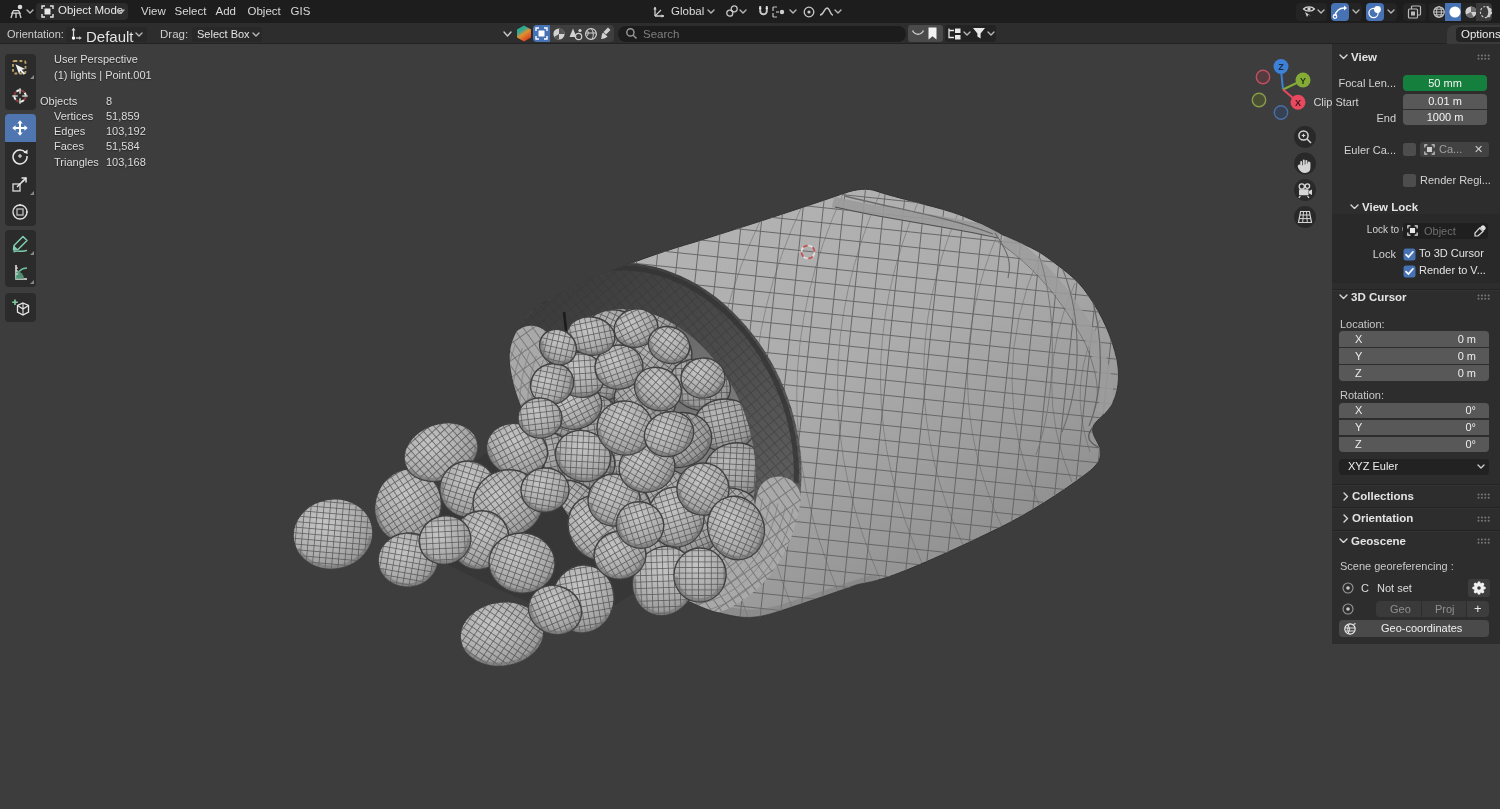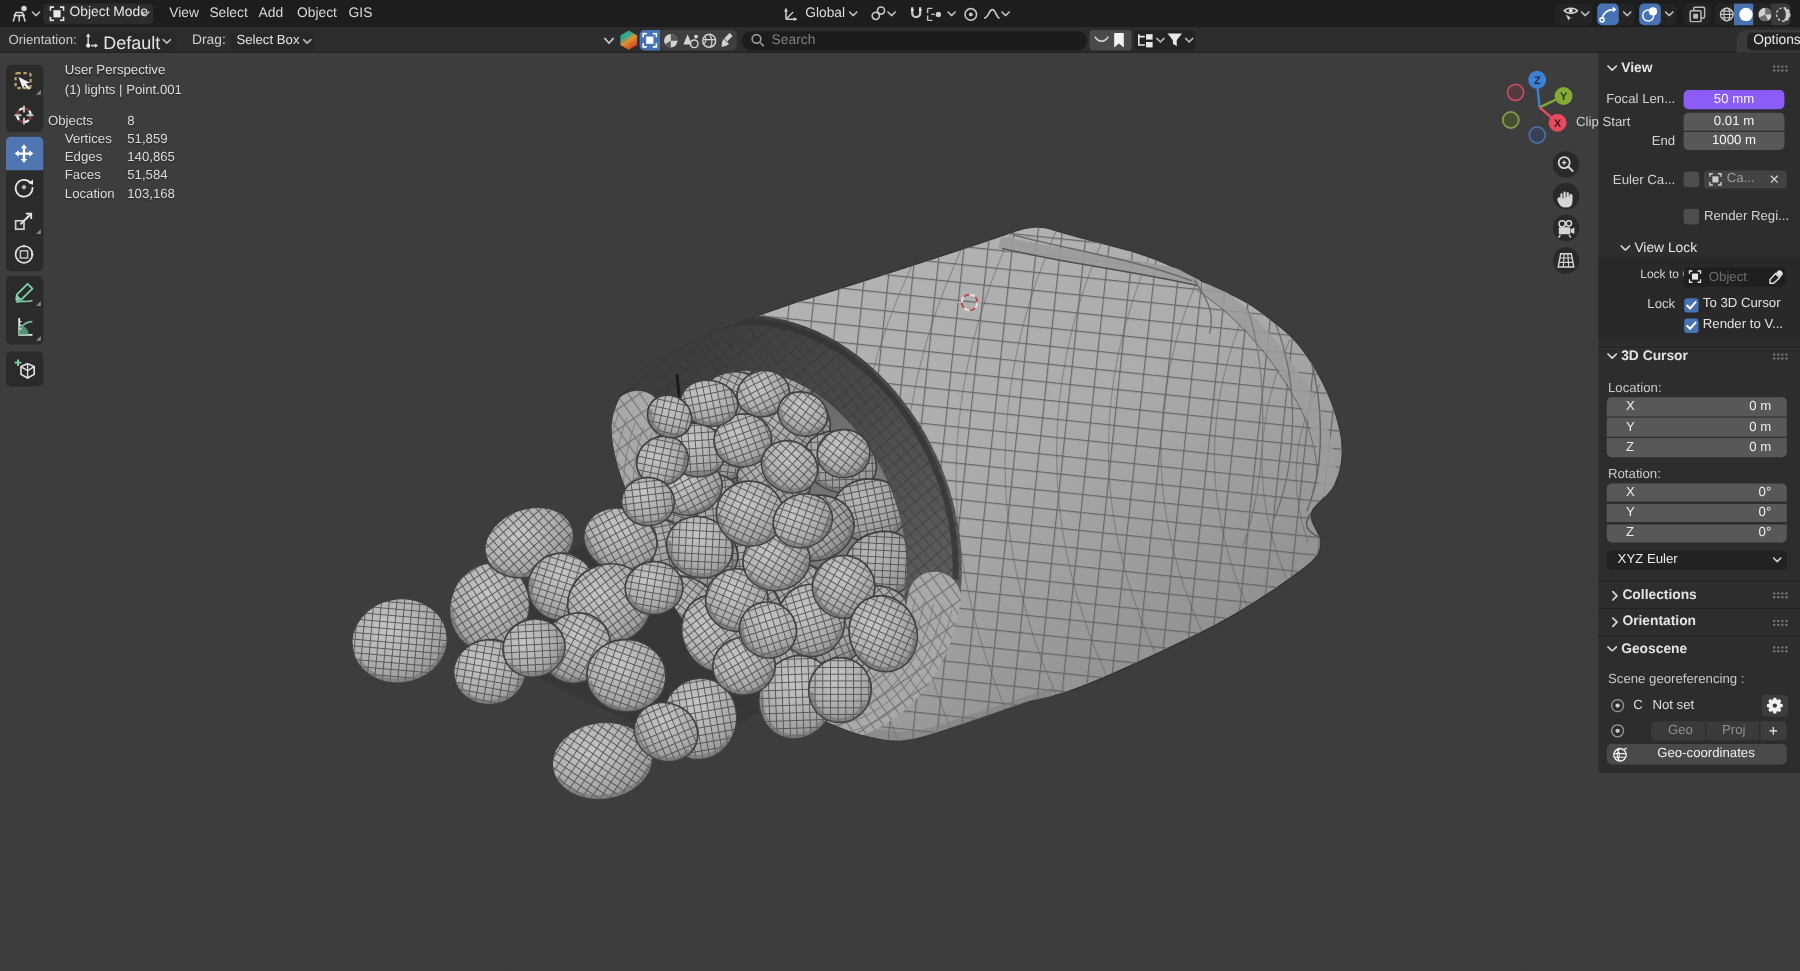"50 mm" div { background: #8b5cf6 -> #15803d }
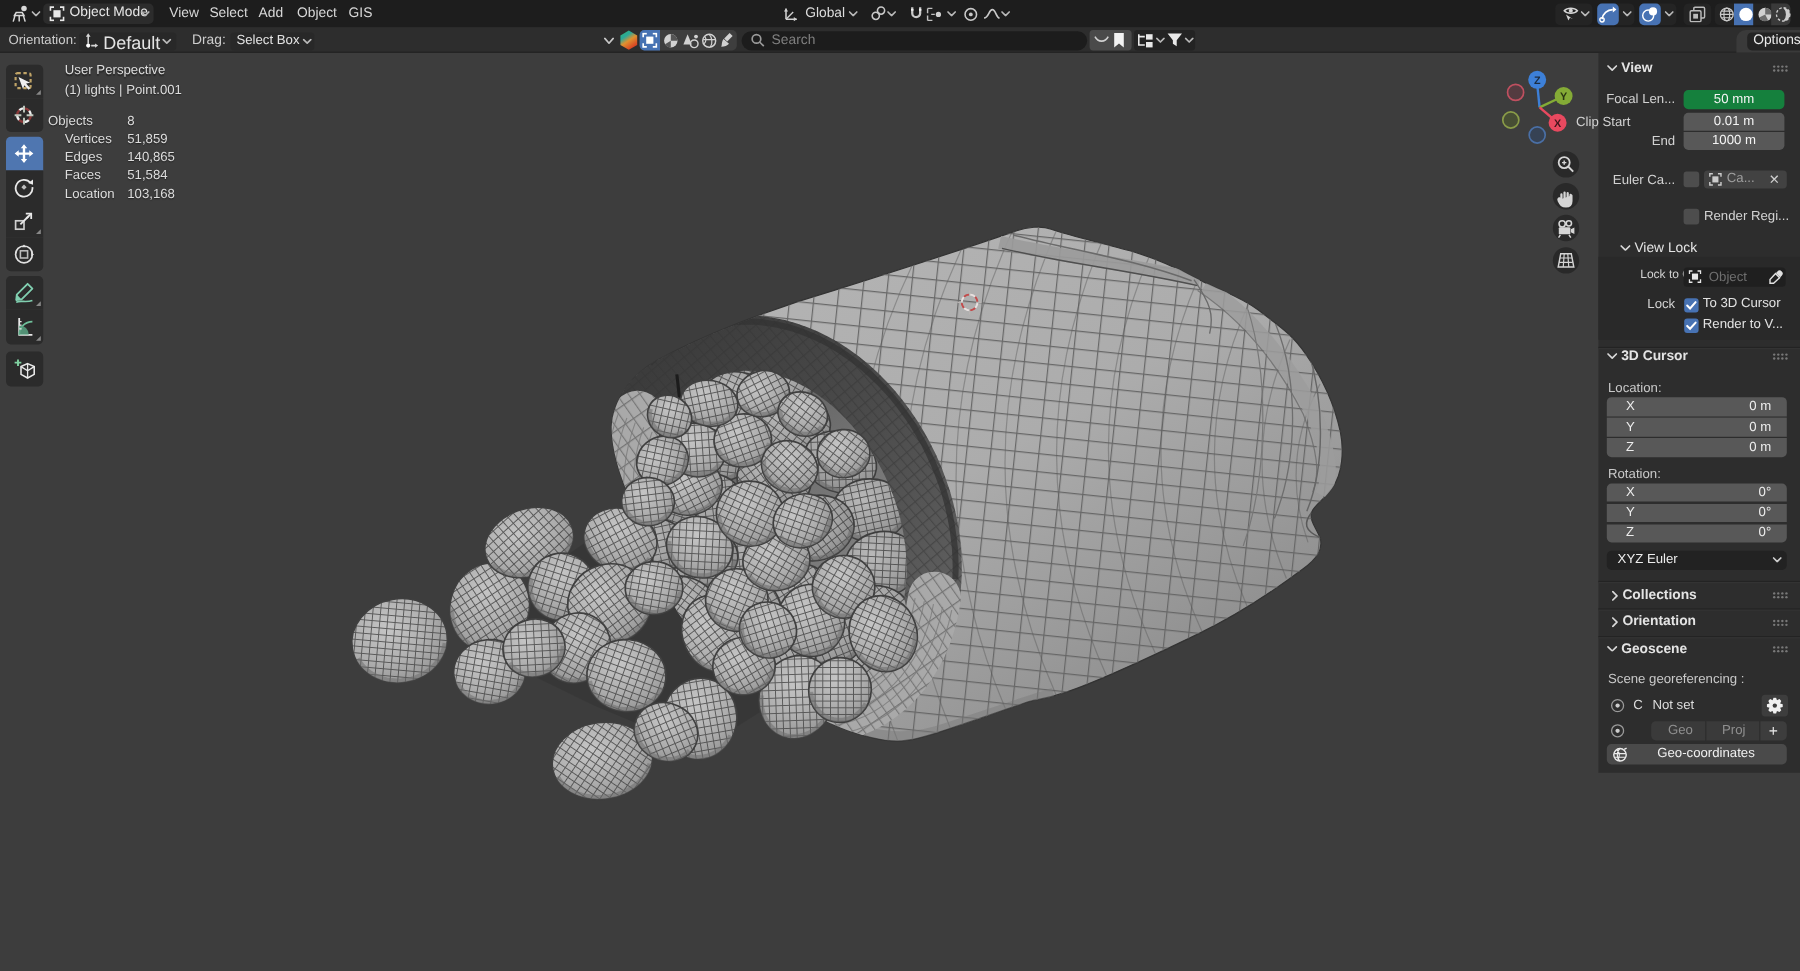"140,865" div { text: 140,865 -> 103,192 }
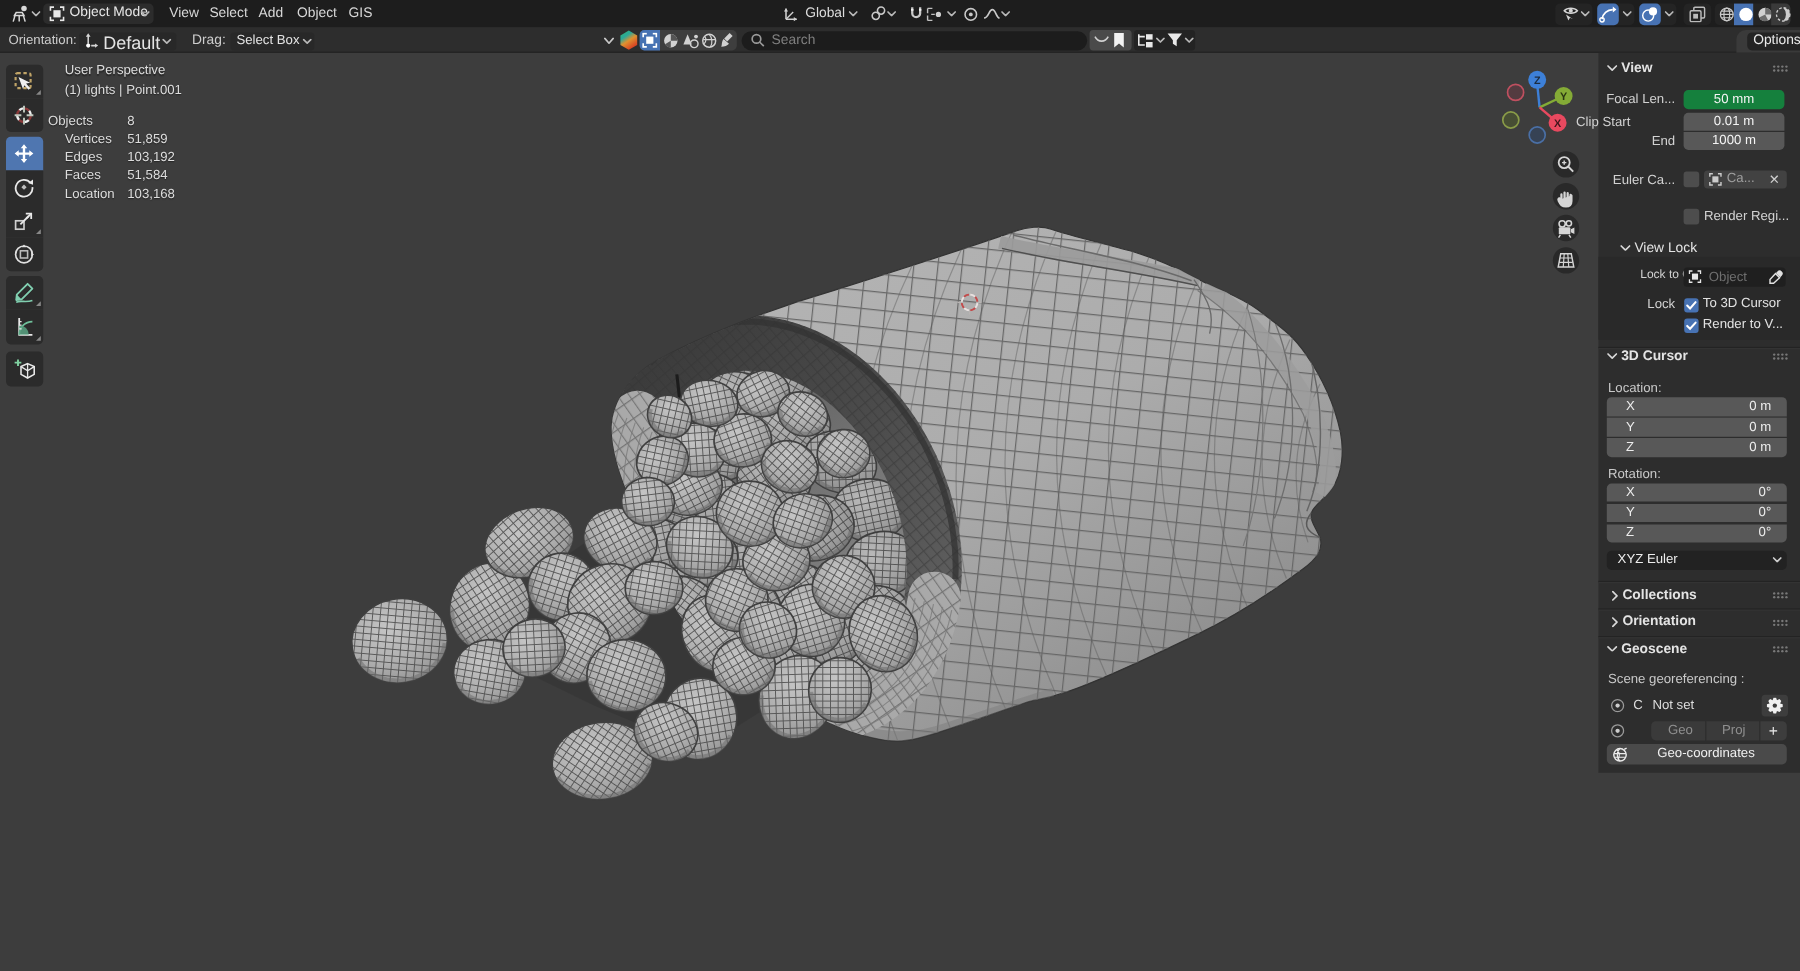"Location" div { text: Location -> Triangles }
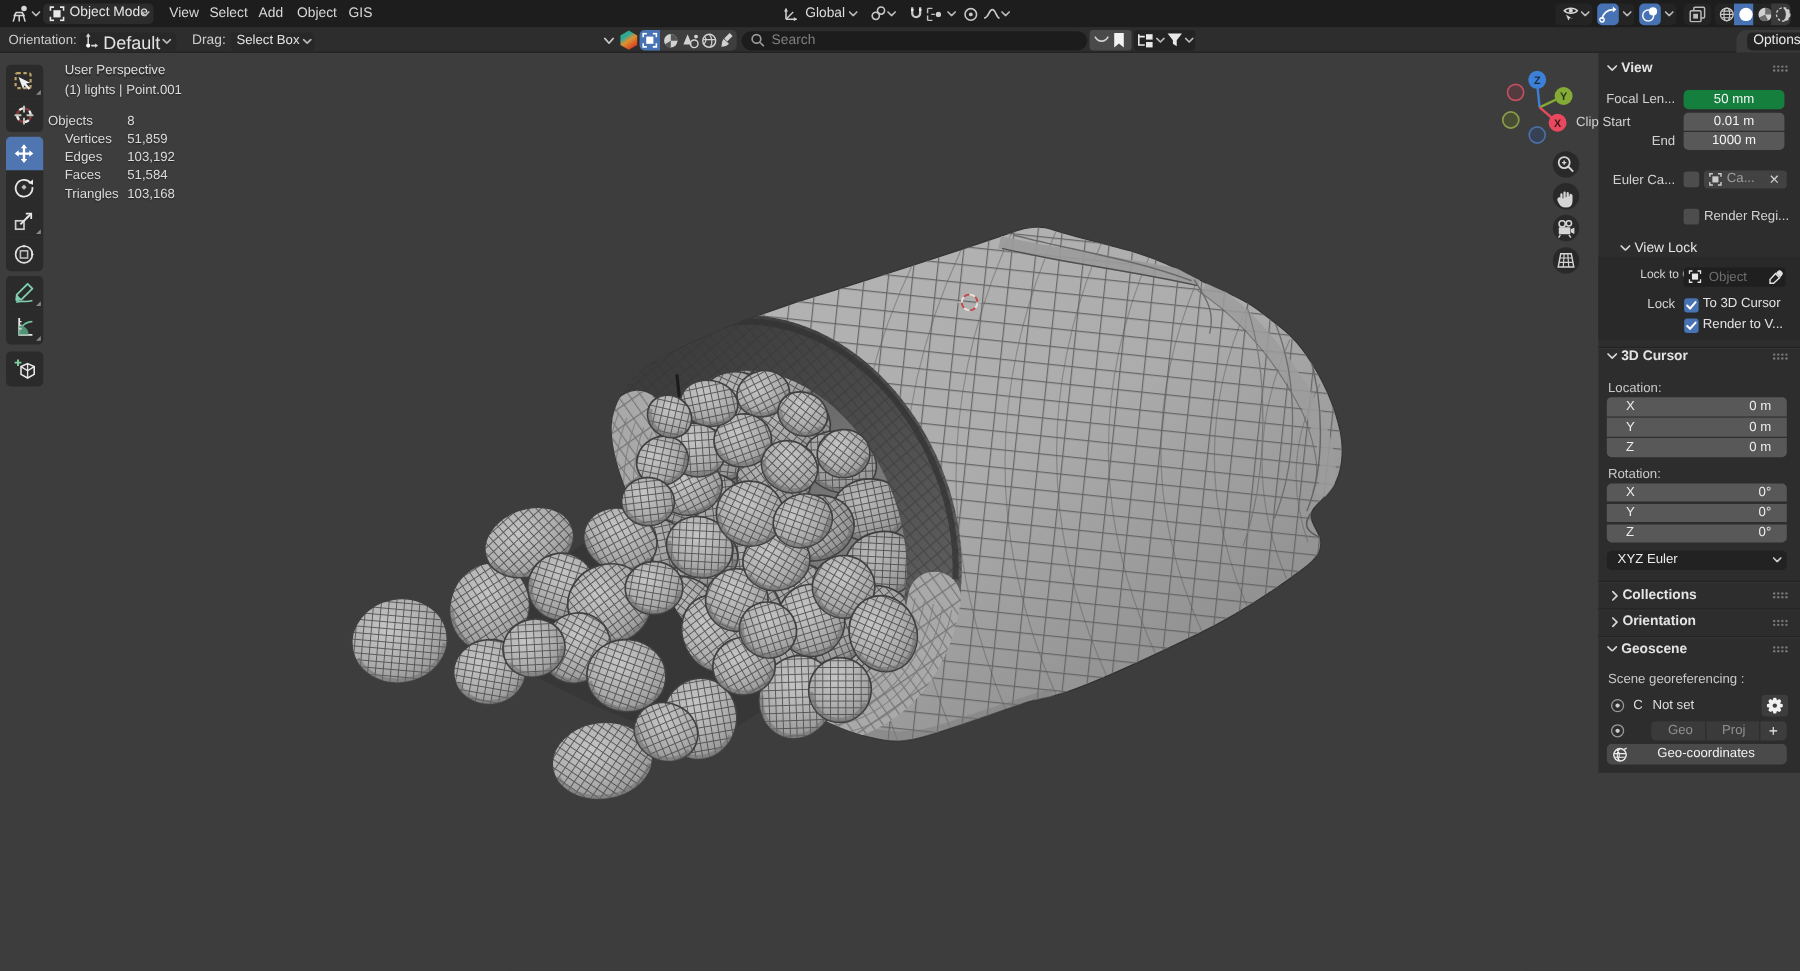"View Lock" div { font-weight: 400 -> 700 }
